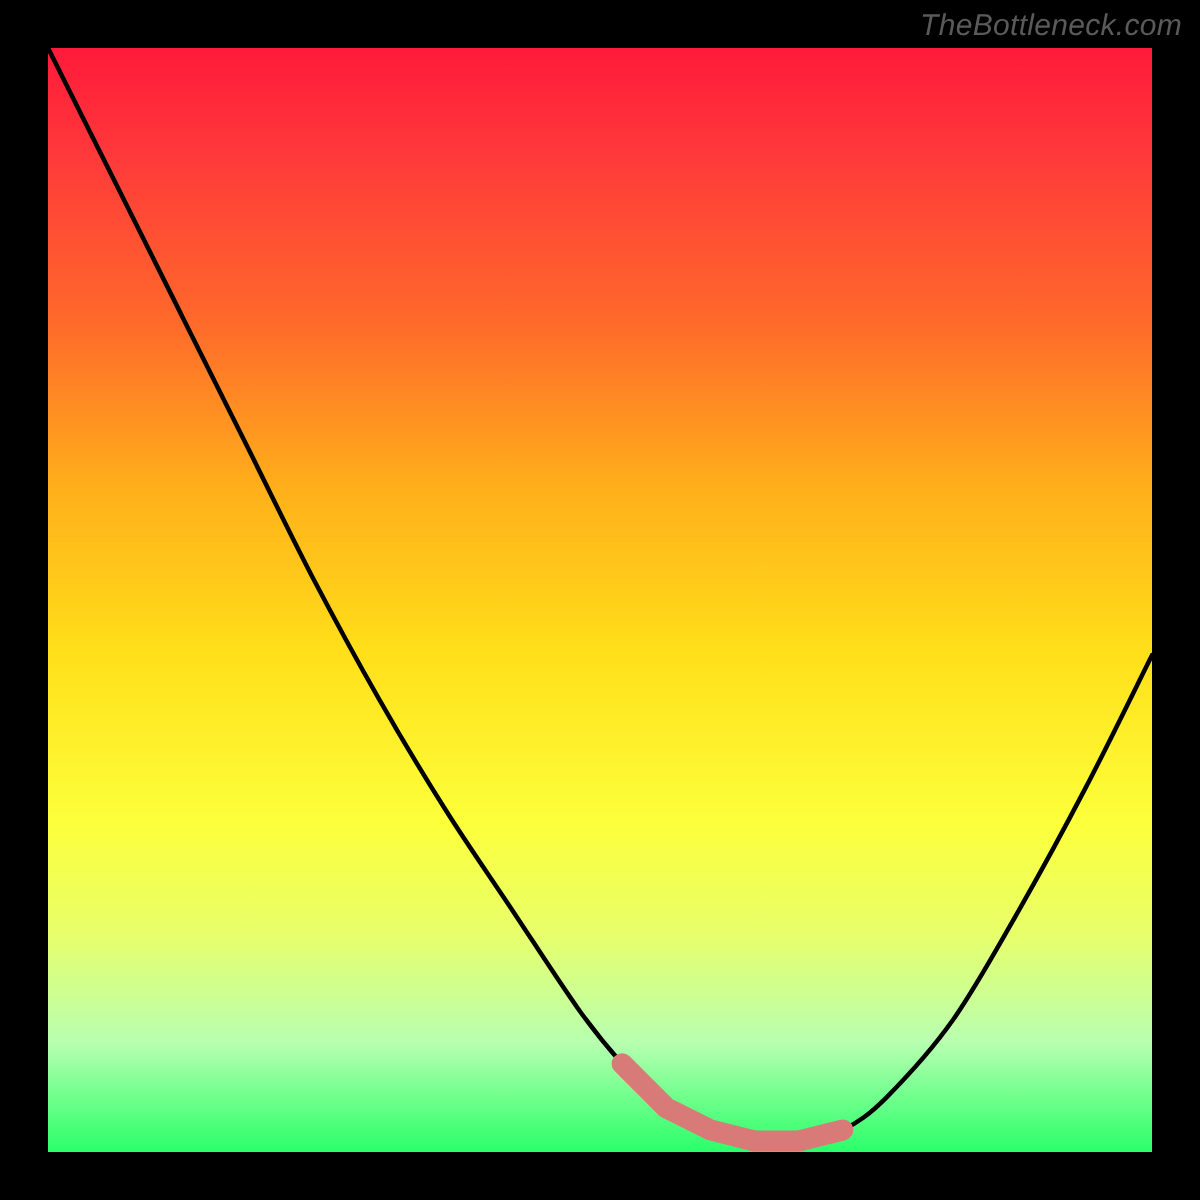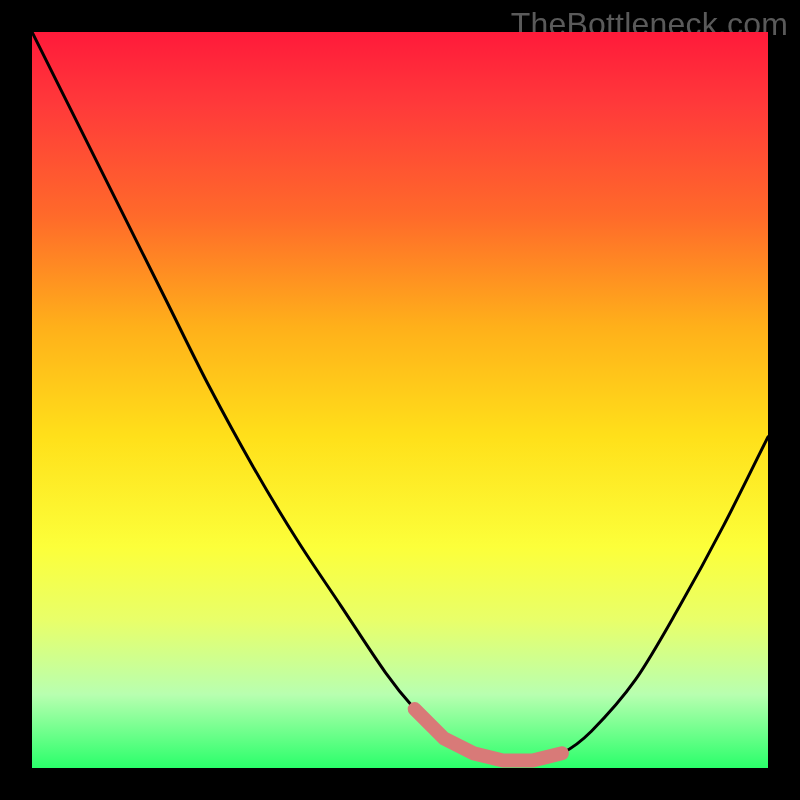"TheBottleneck.com" .watermark { font-size: 32px -> 20px; font-style: none -> italic }
